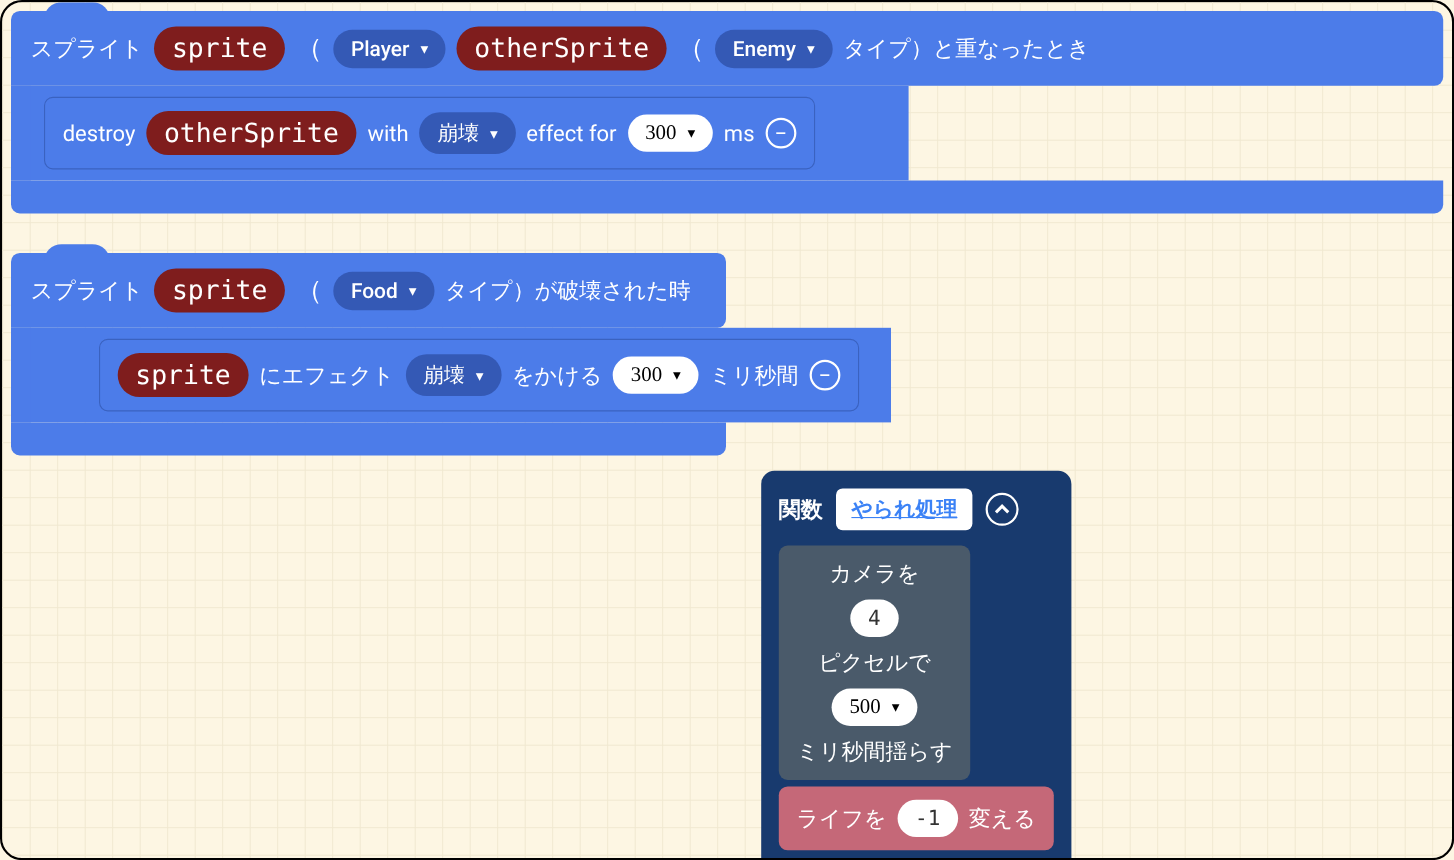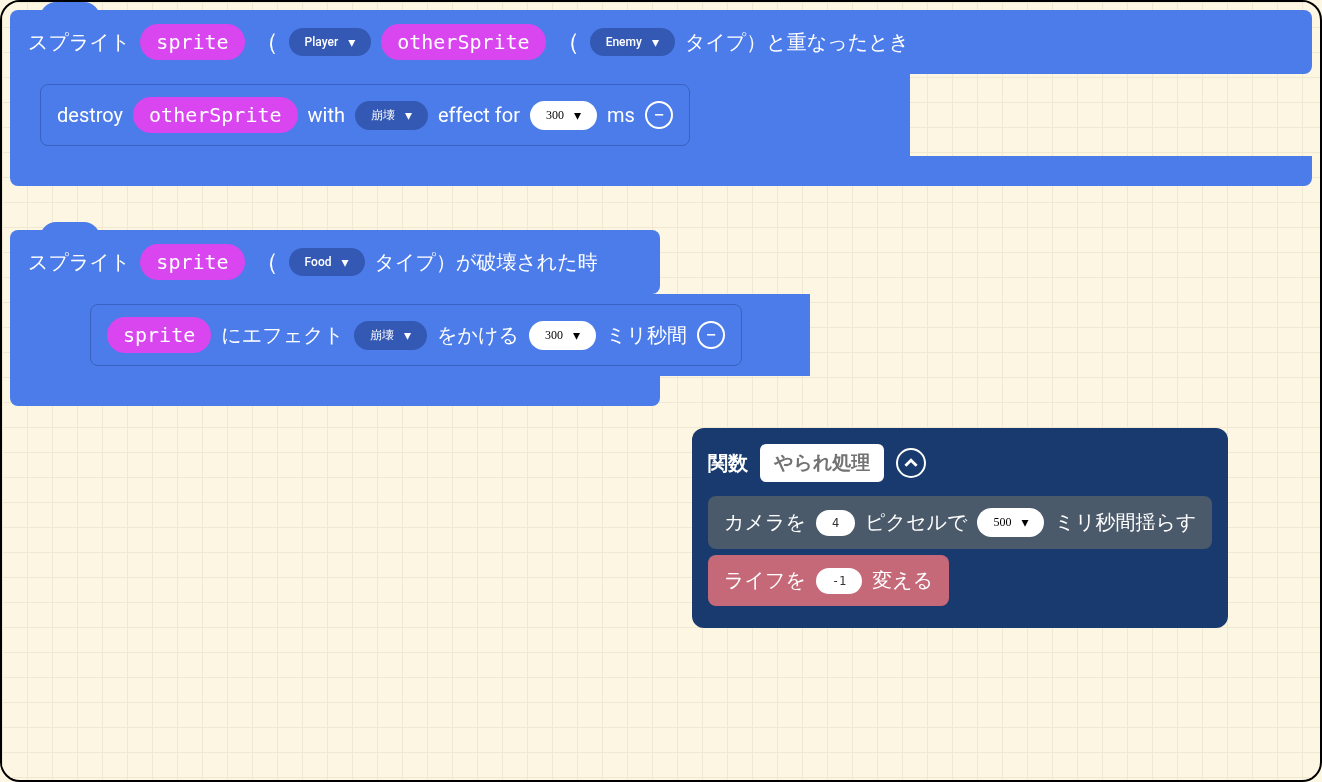"sprite" .pill-red { background: #d946ef -> #7f1d1d; font-size: 20px -> 24px }
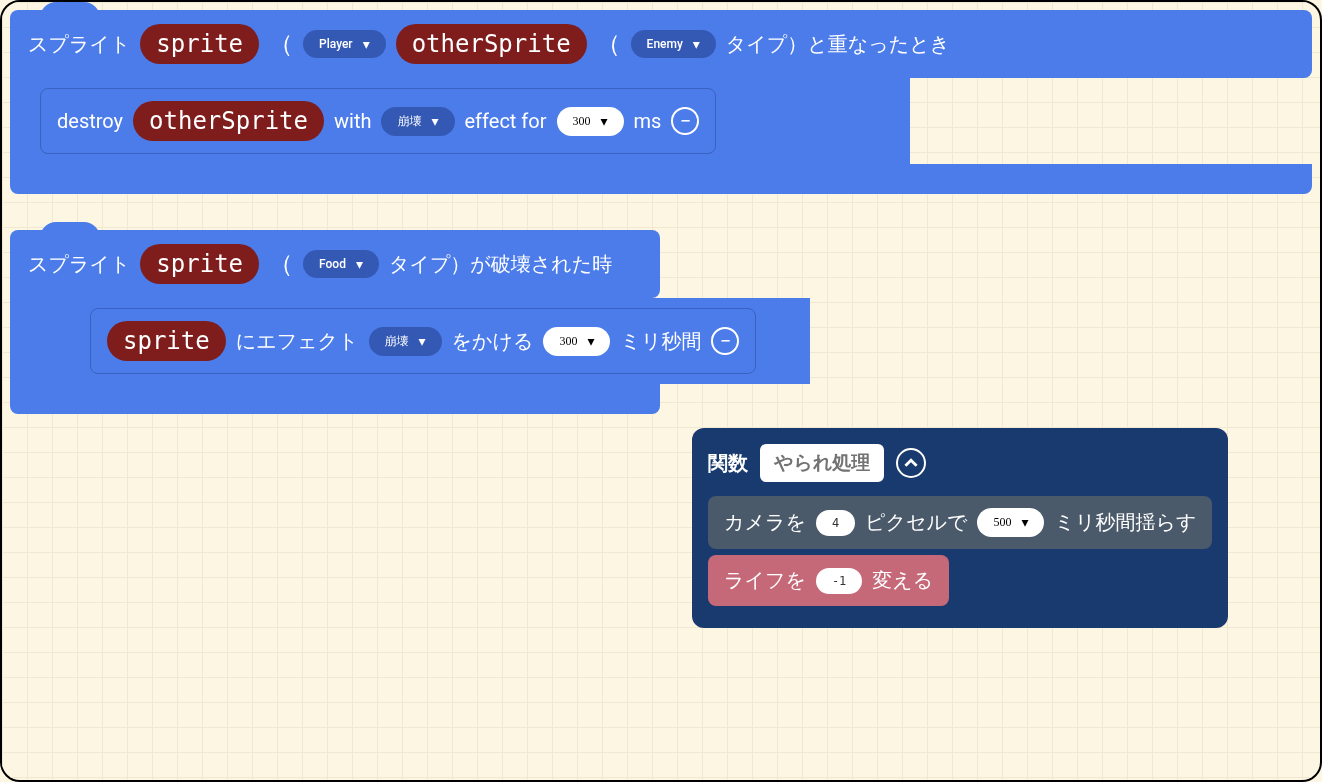"Player" .pill { font-size: 12px -> 19px }
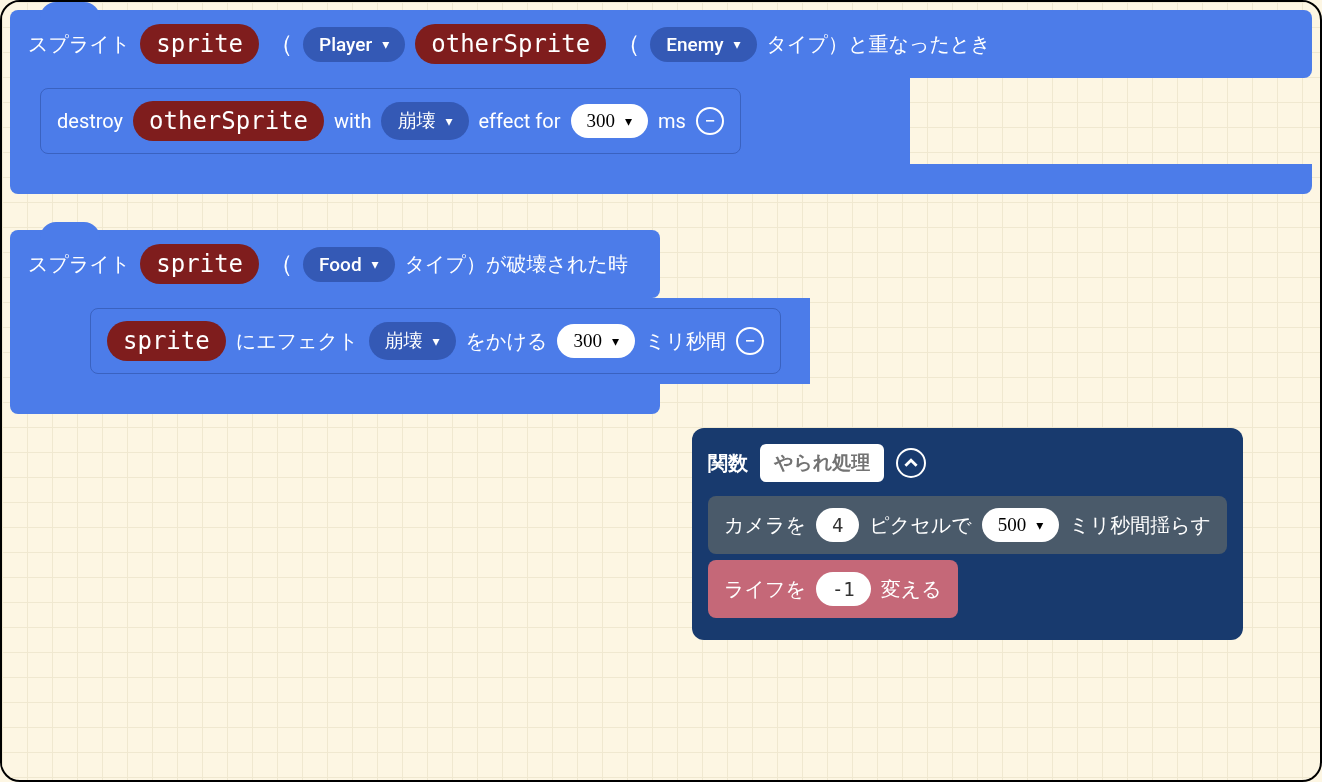"destroy" div.c-body { width: 900px -> 816px }
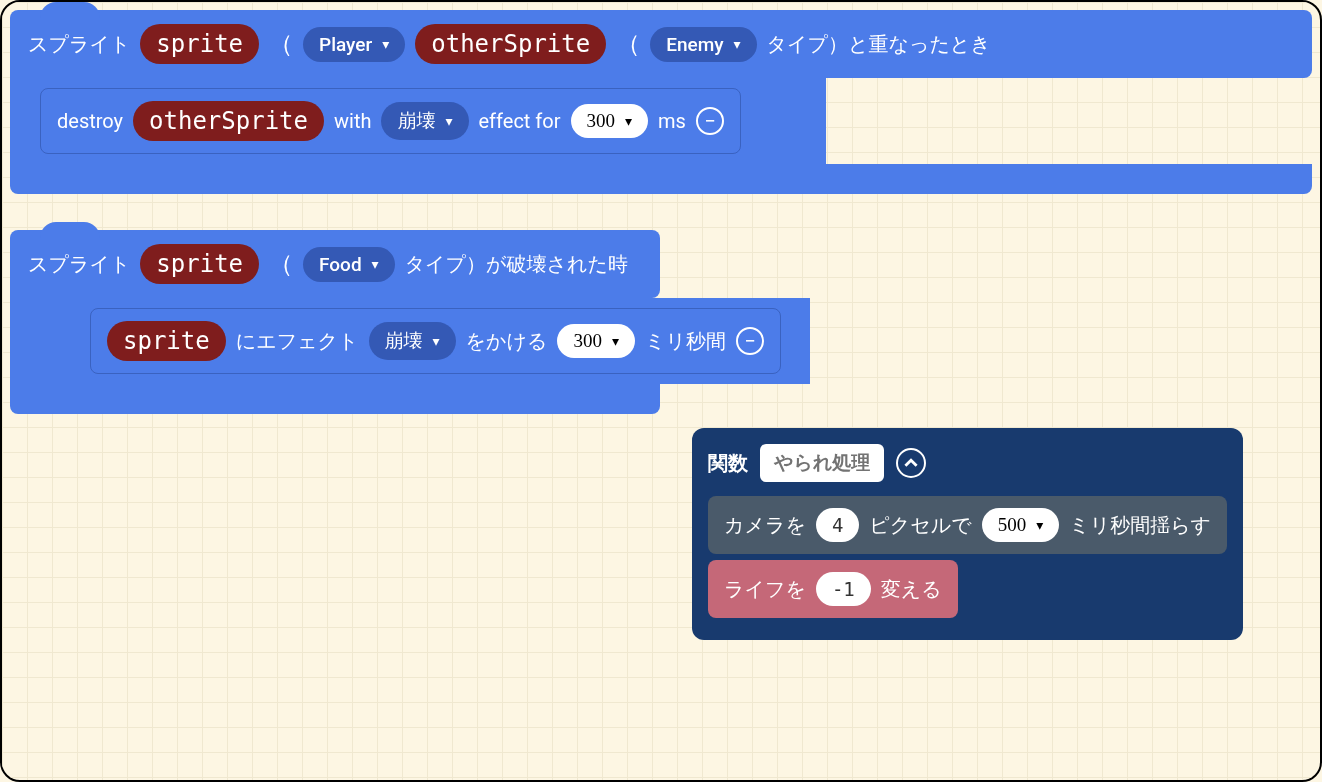"やられ処理" .func-name-box { color: #737373 -> #3b82f6; text-decoration: none -> underline }
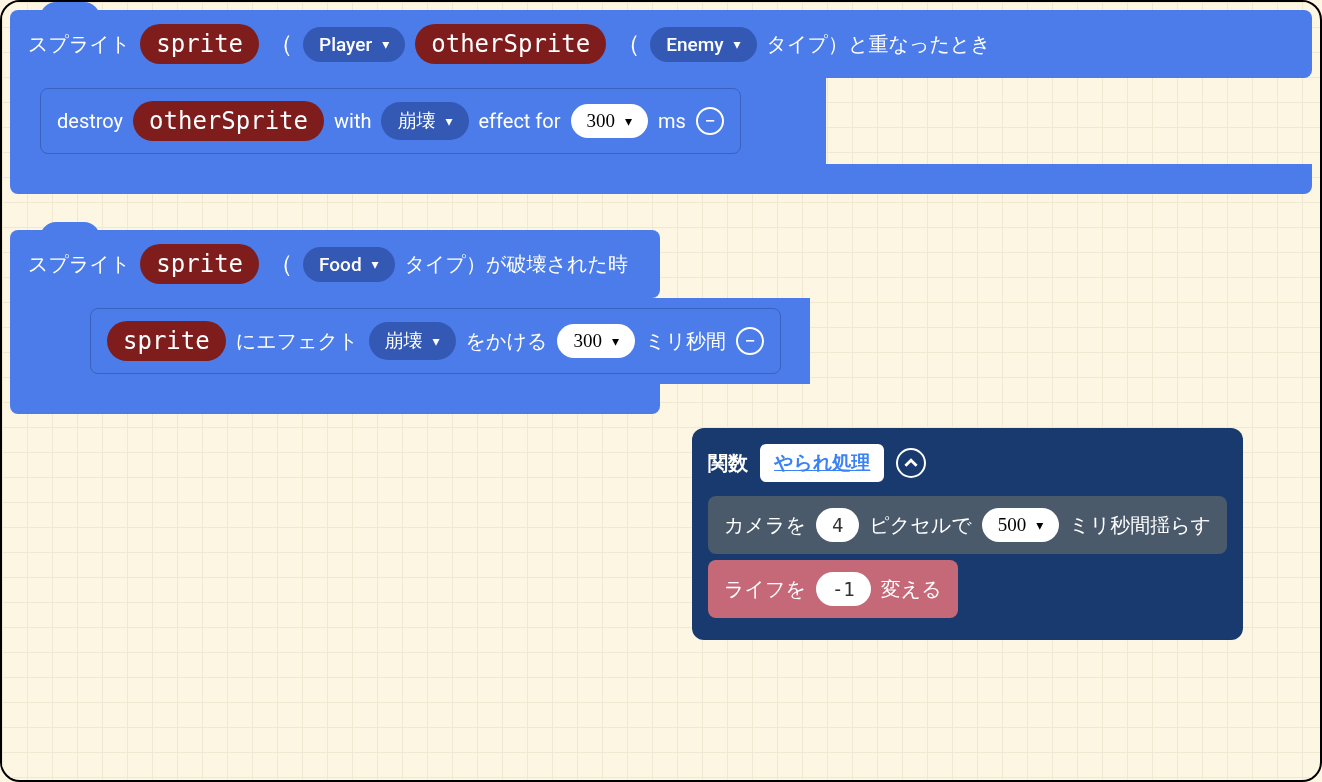"カメラを" .stmt-slate { flex-direction: none -> column }
